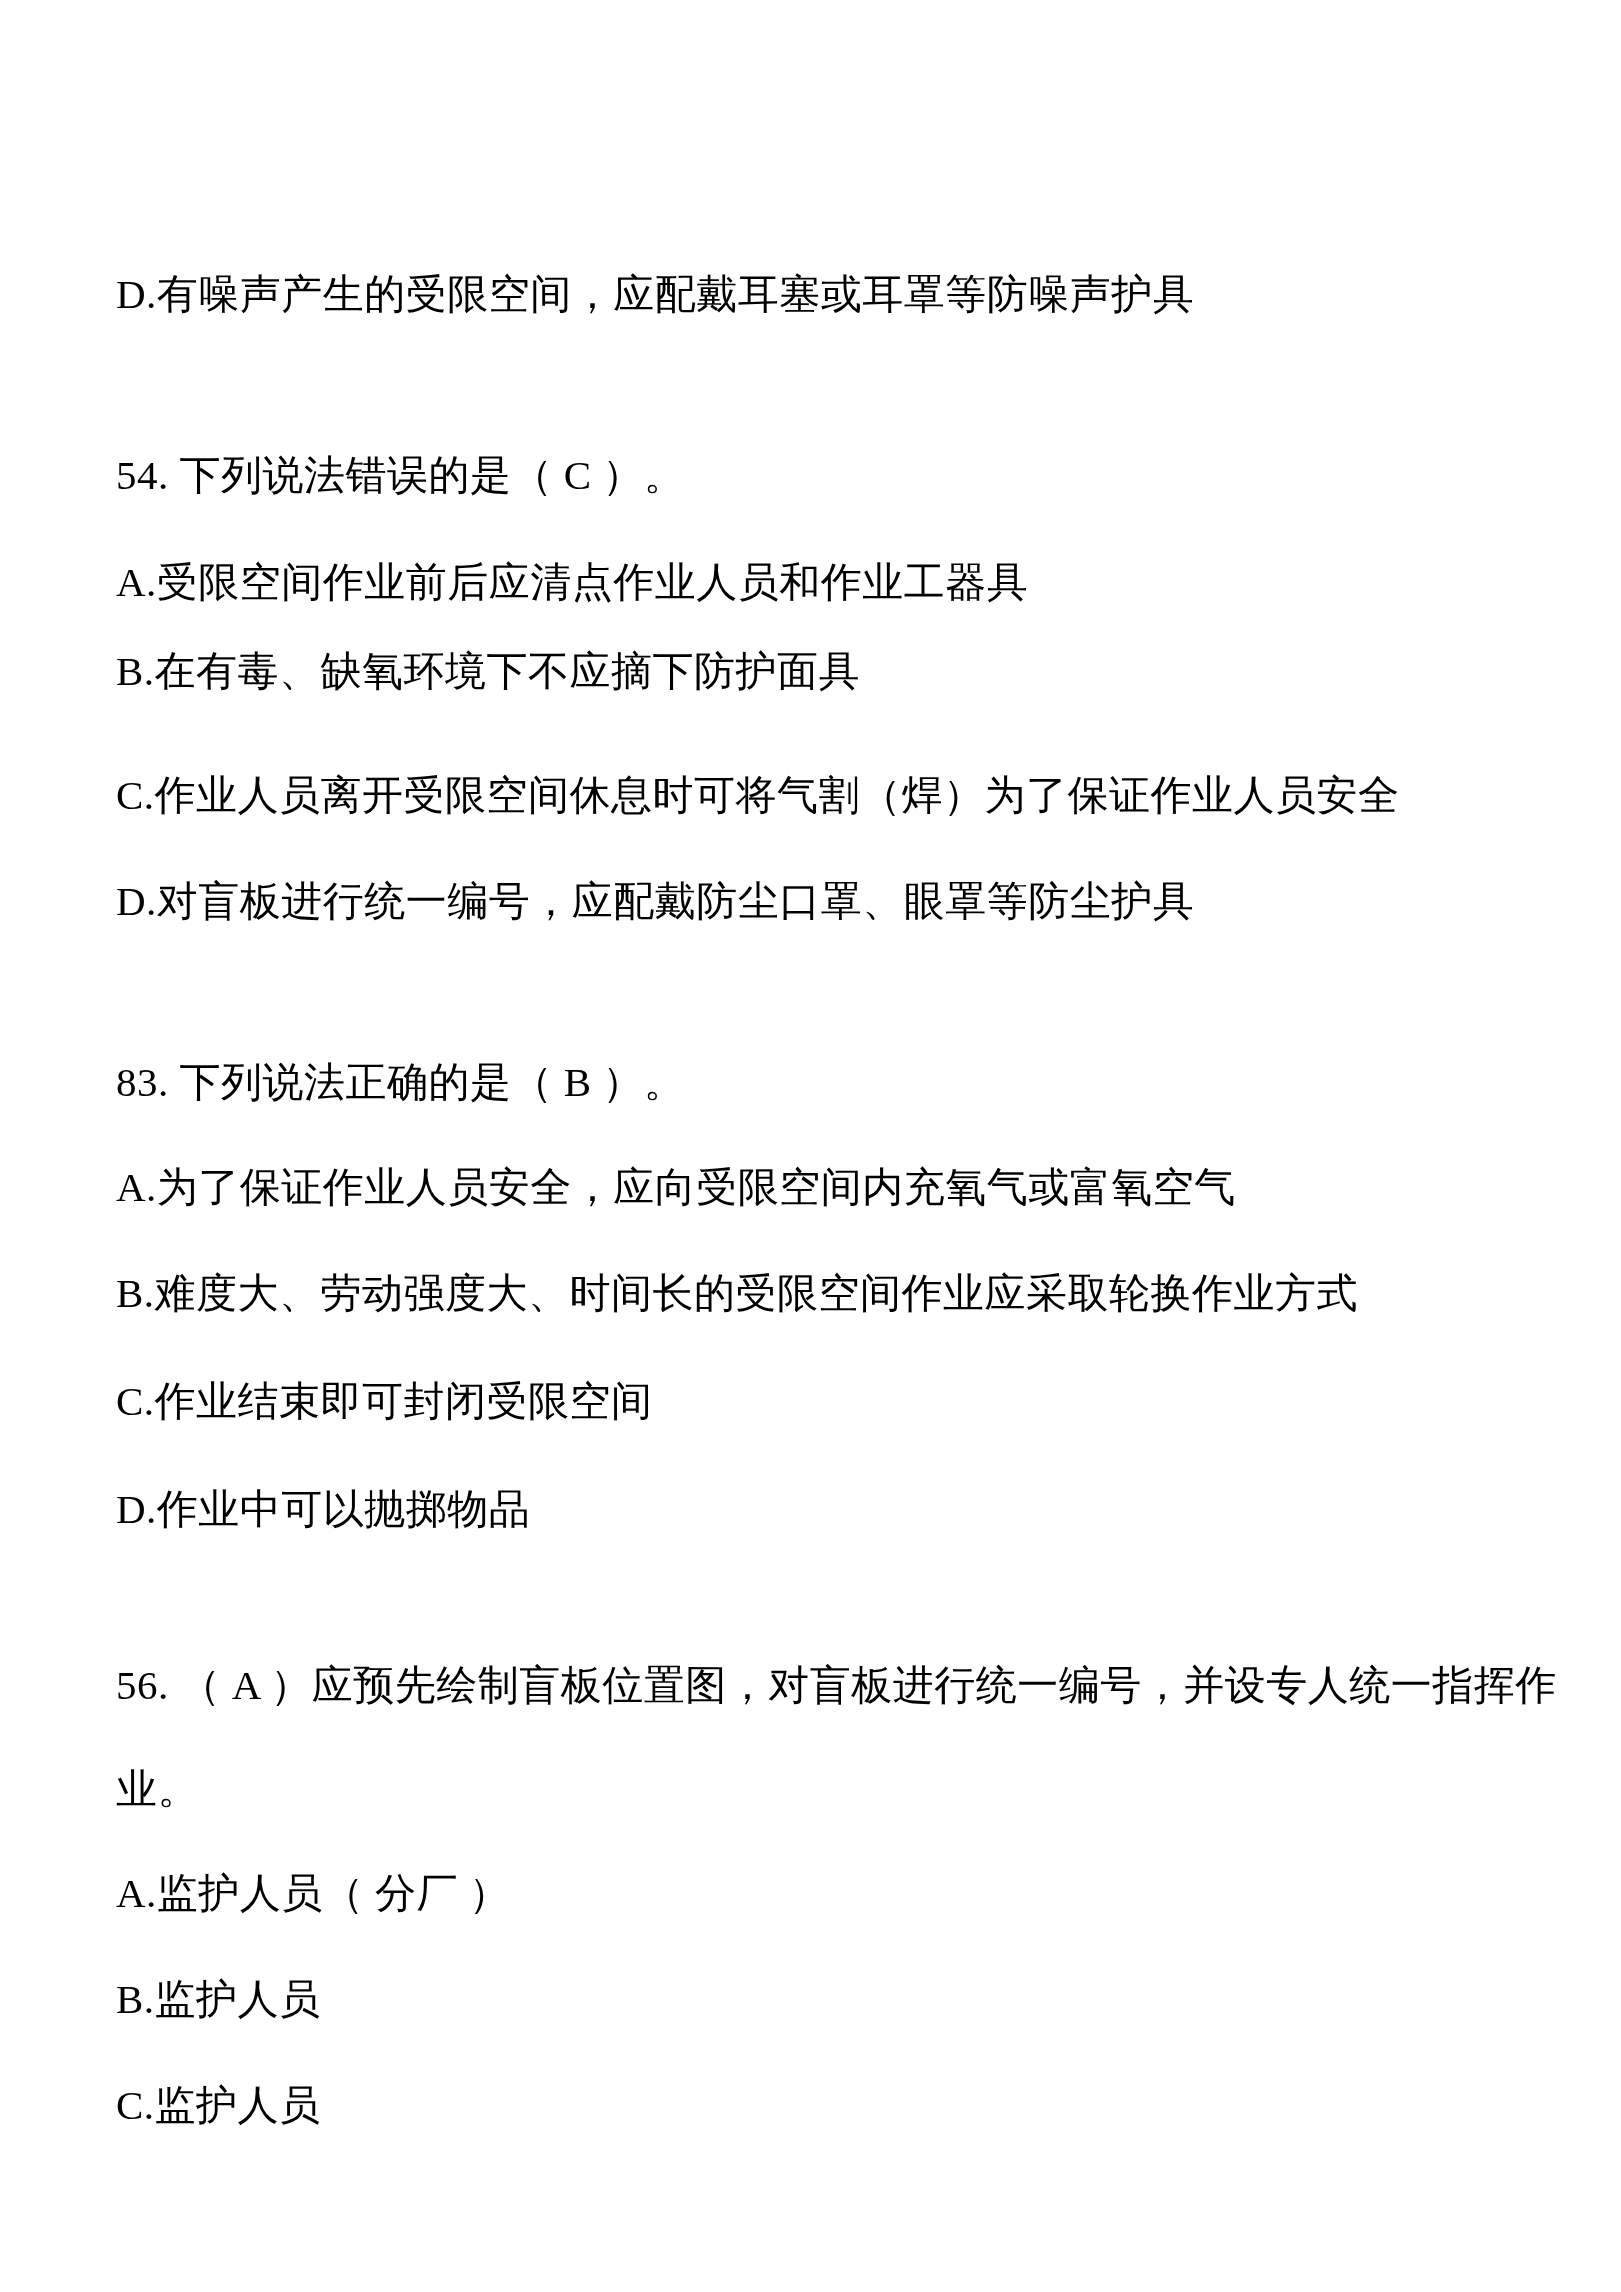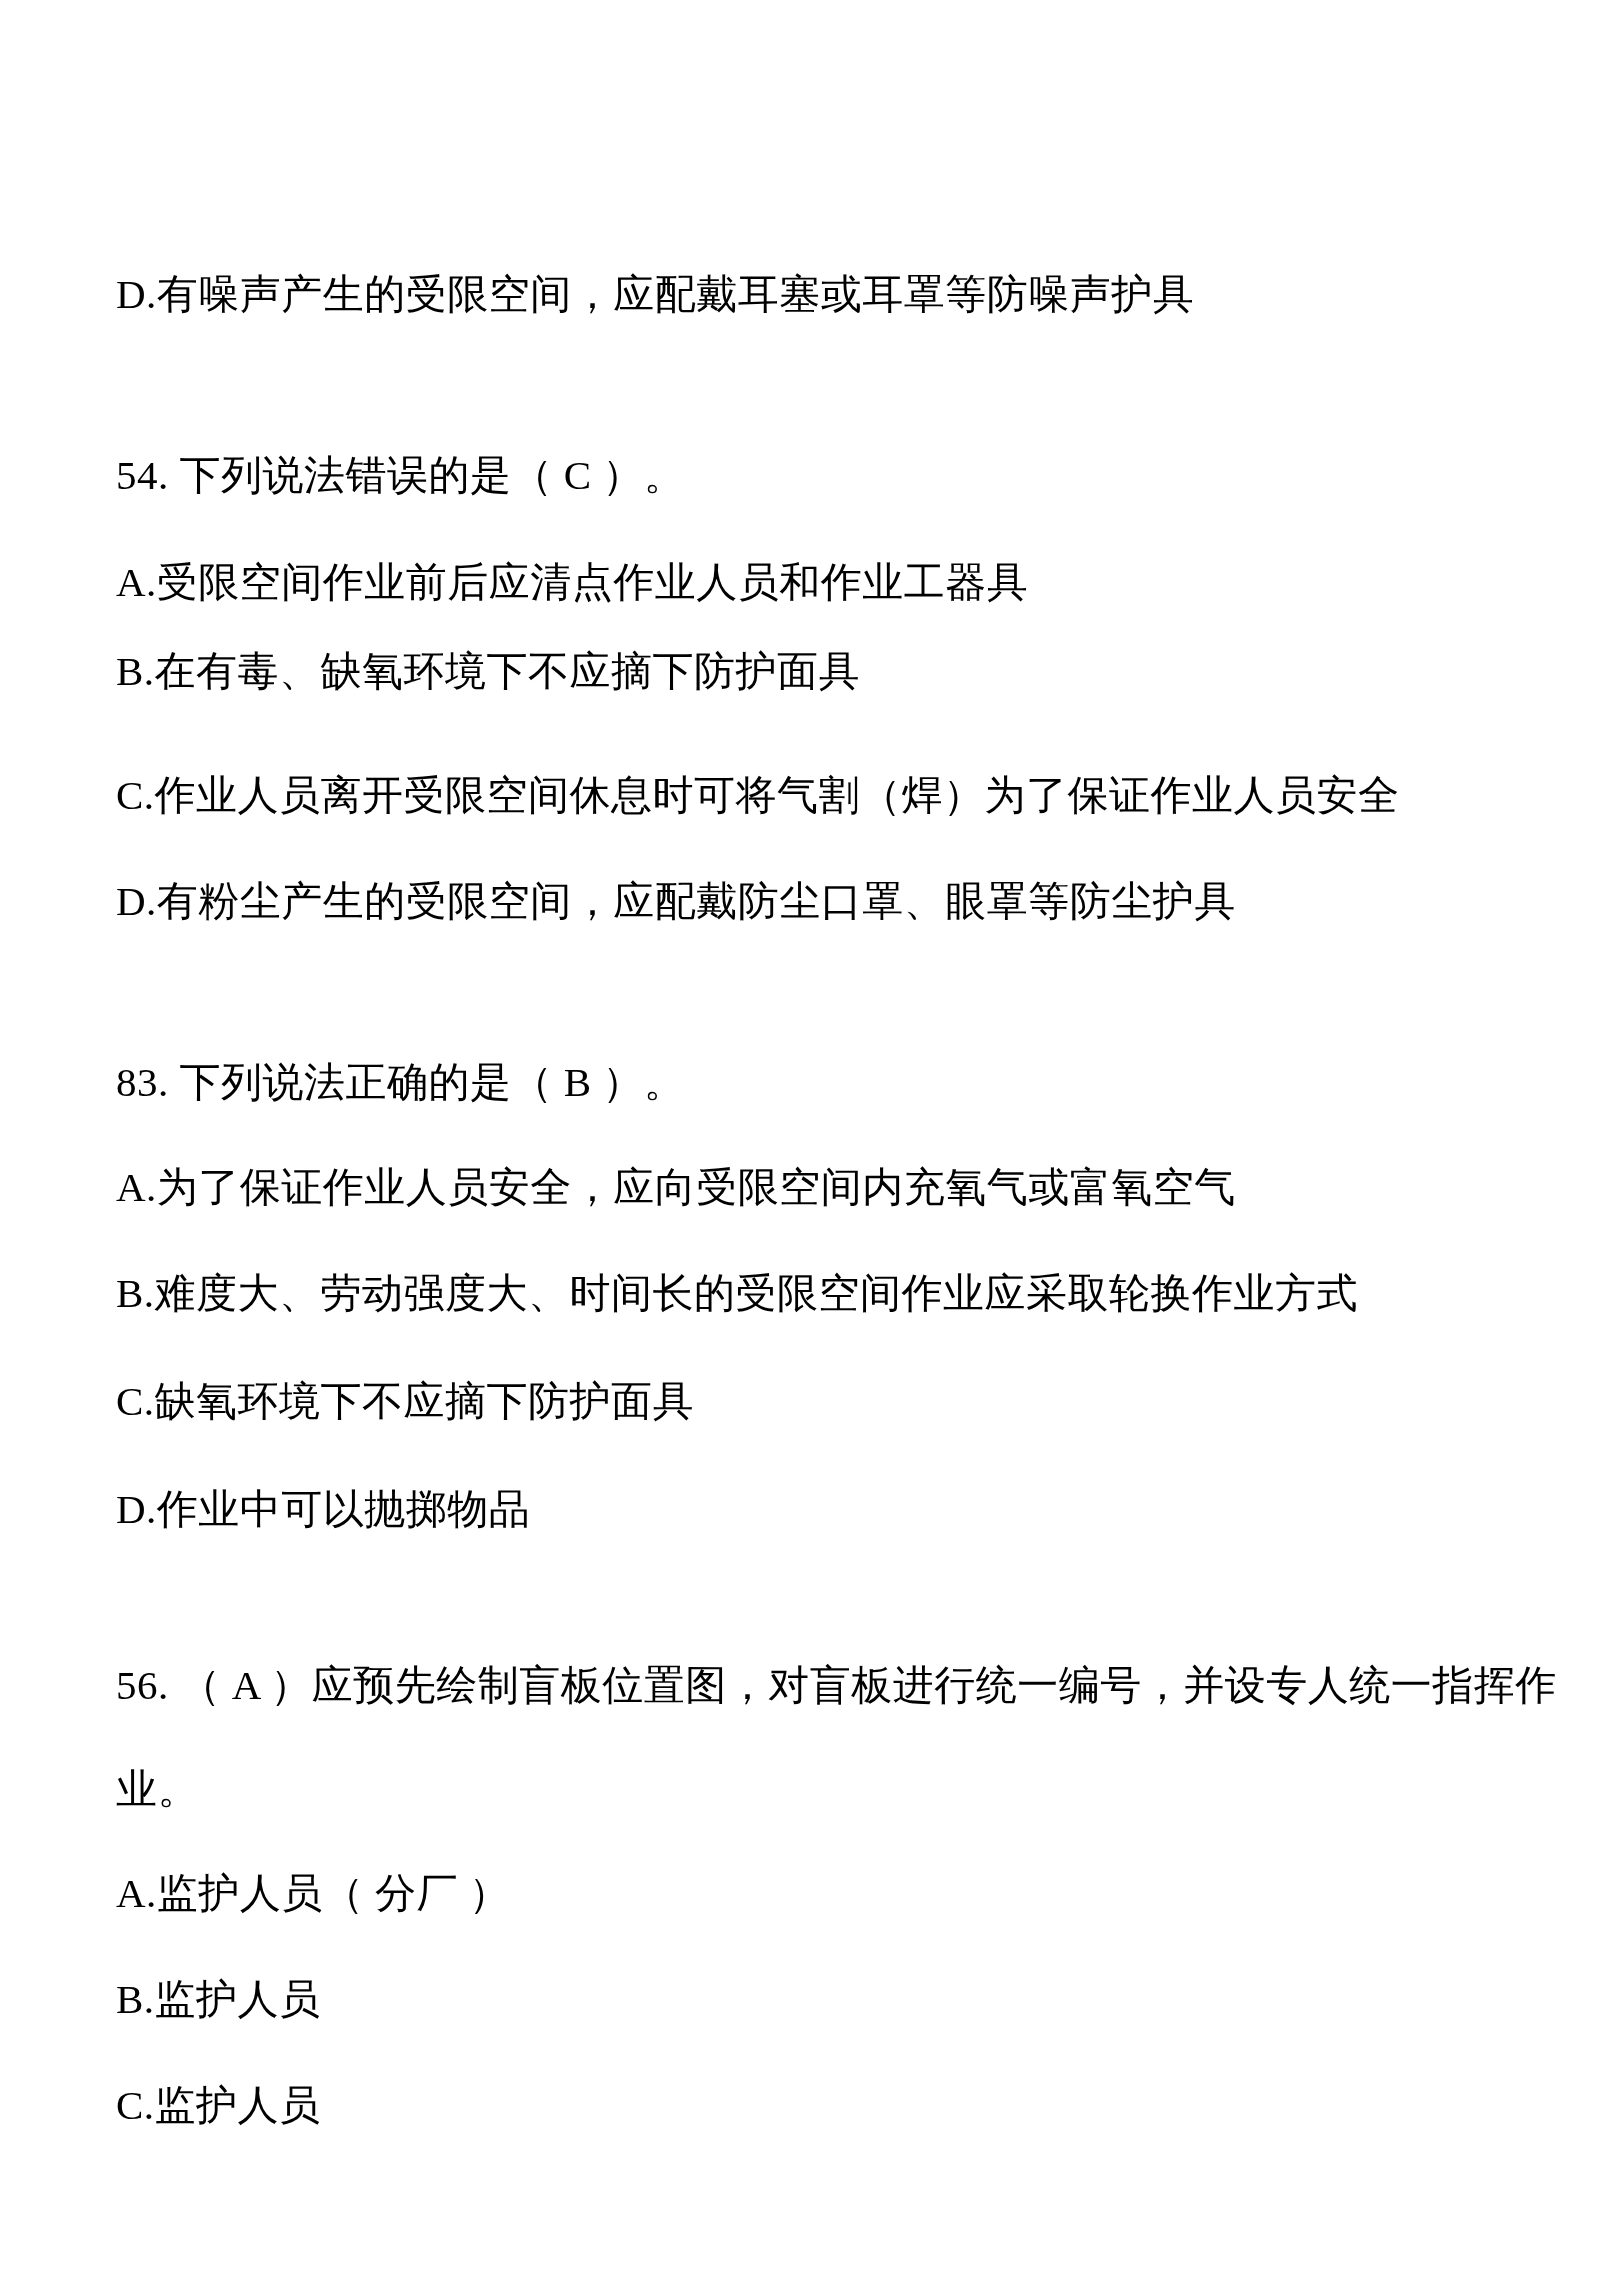"D.有粉尘产生的受限空间，应配戴防尘口罩、眼罩等防尘护具" div.line { text: D.有粉尘产生的受限空间 -> D.对盲板进行统一编号 }
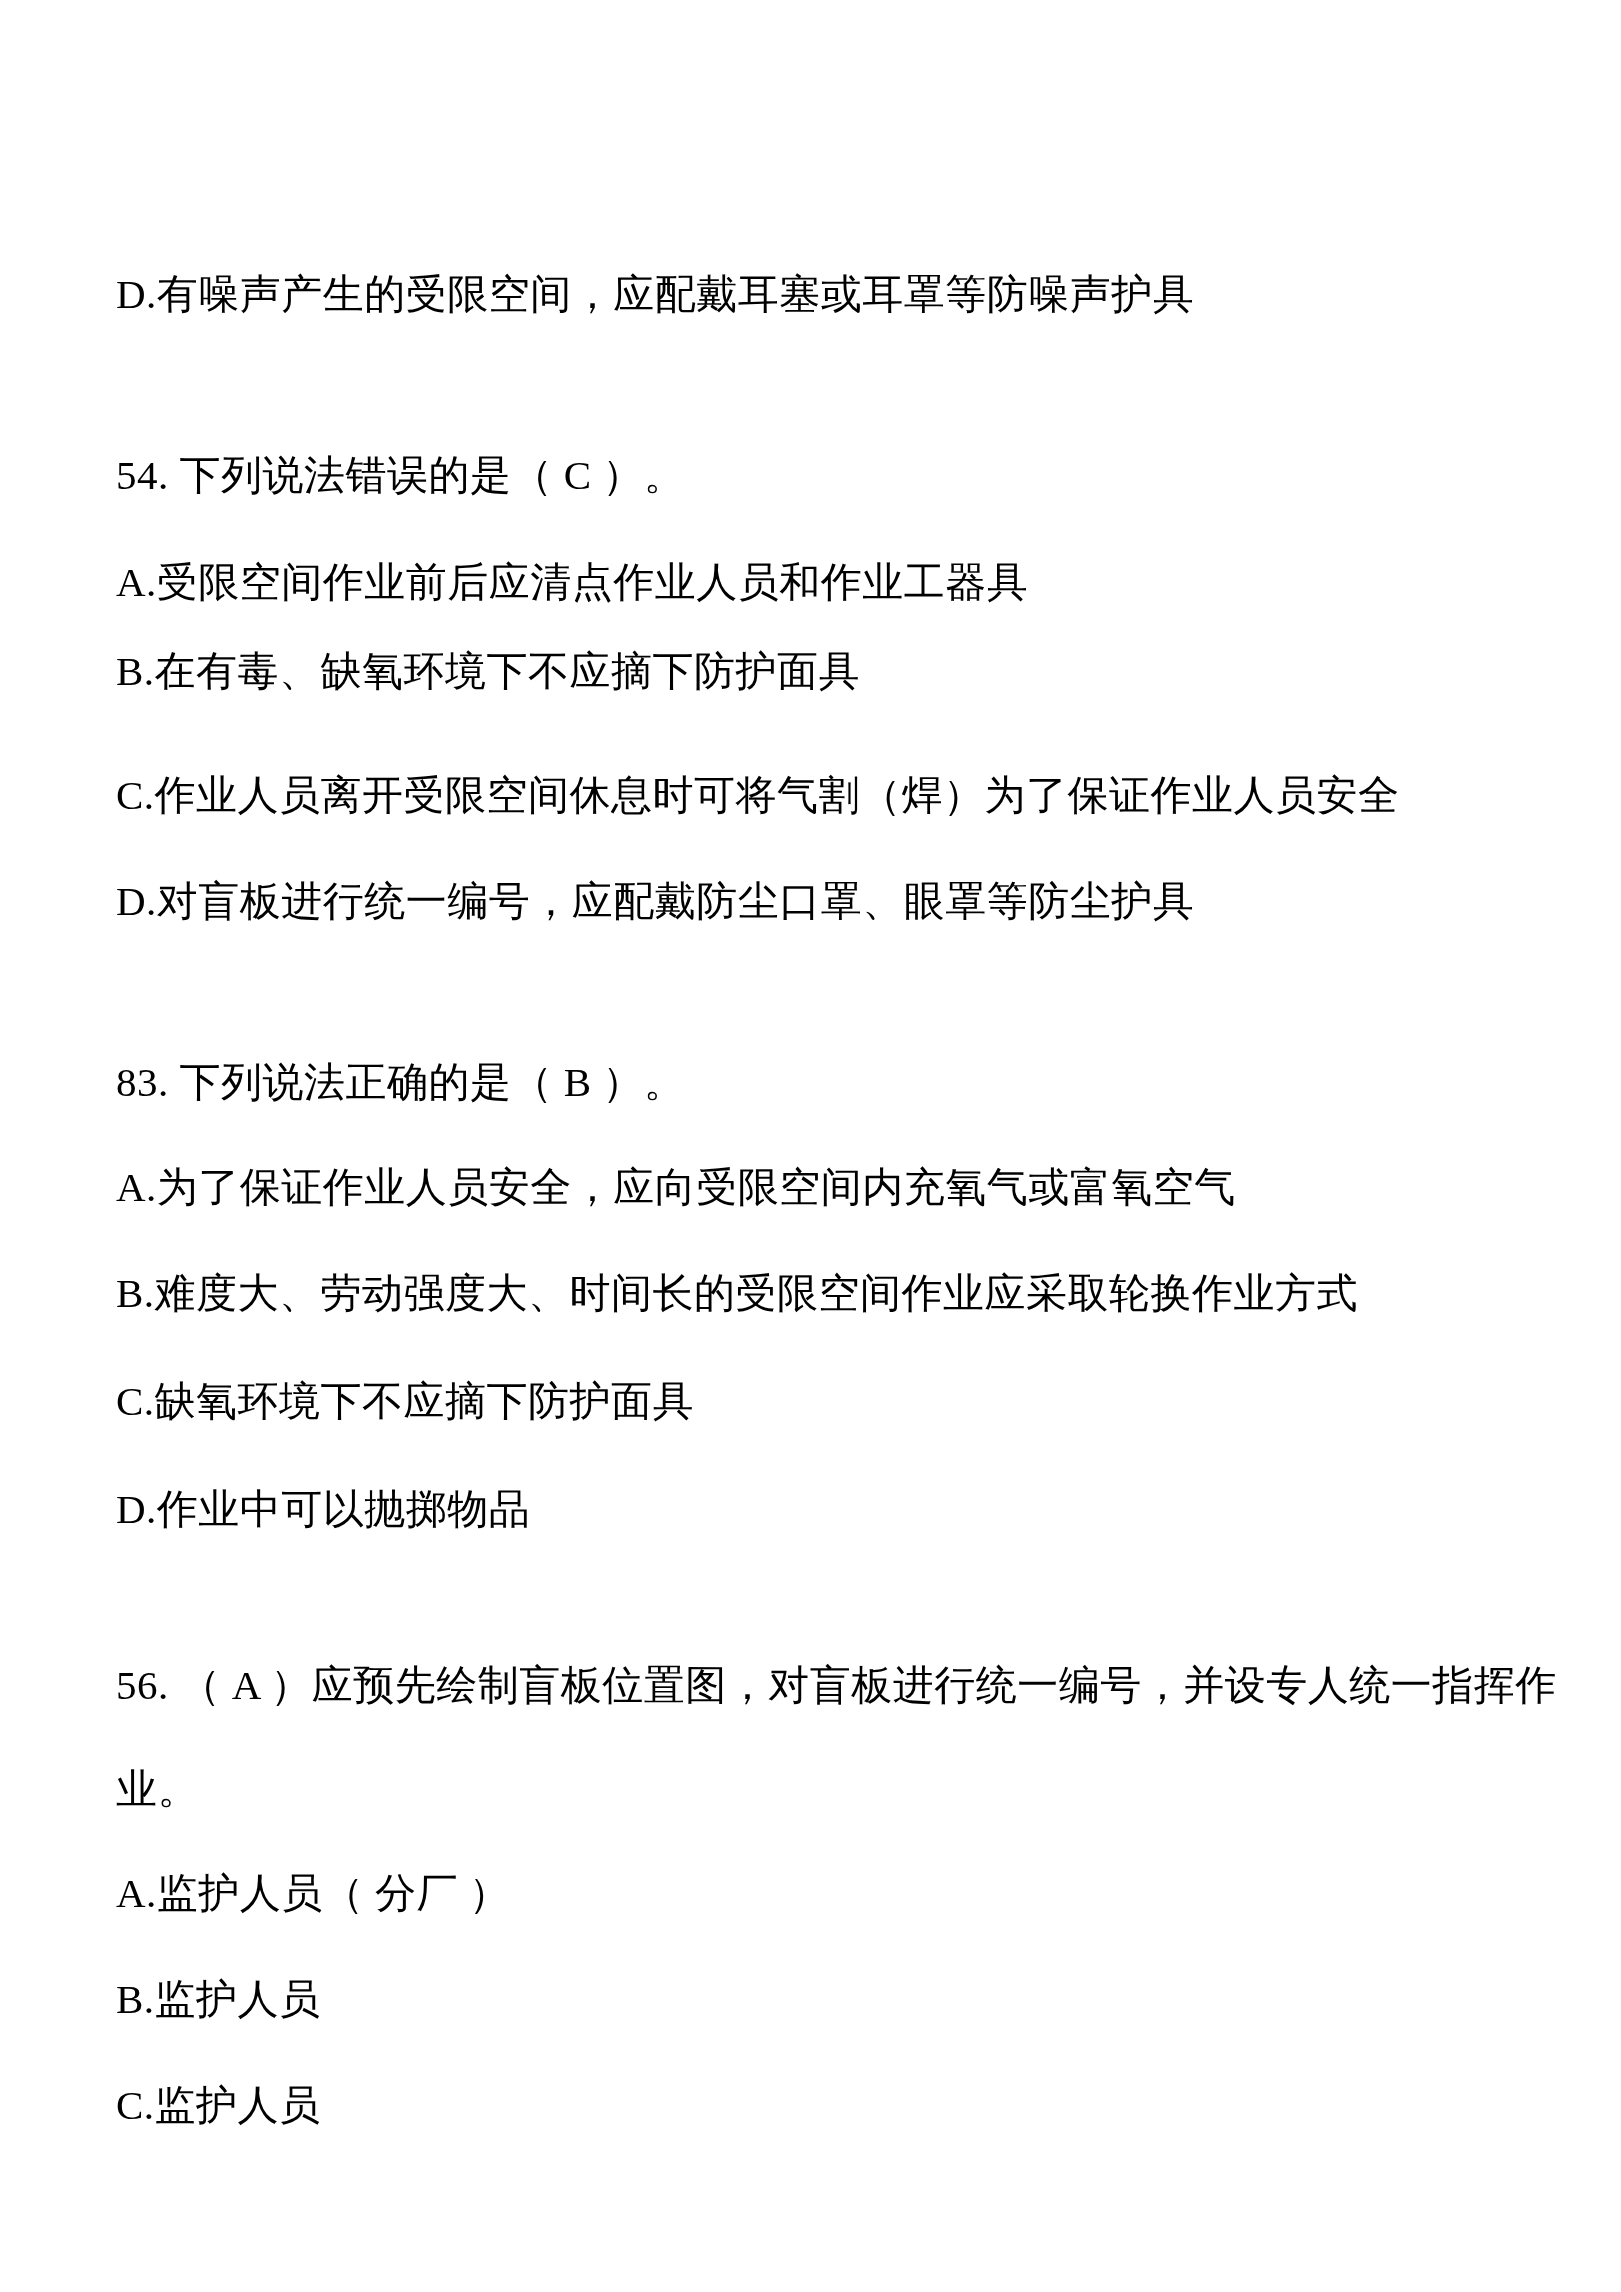"C.缺氧环境下不应摘下防护面具" div.line { text: C.缺氧环境下不应摘下防护面具 -> C.作业结束即可封闭受限空间 }
